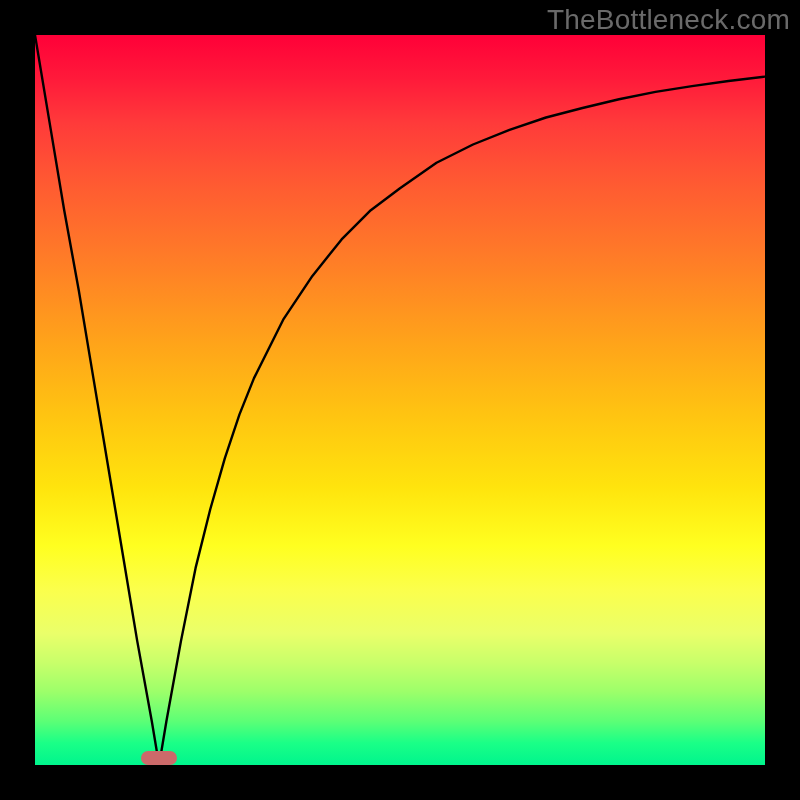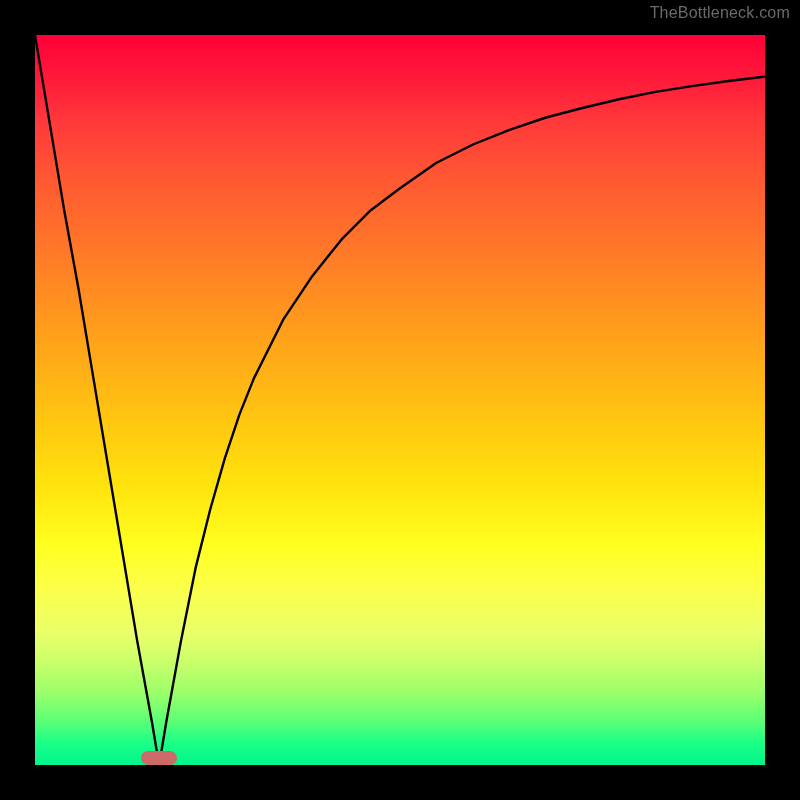"TheBottleneck.com" .watermark { font-size: 16px -> 28px }
